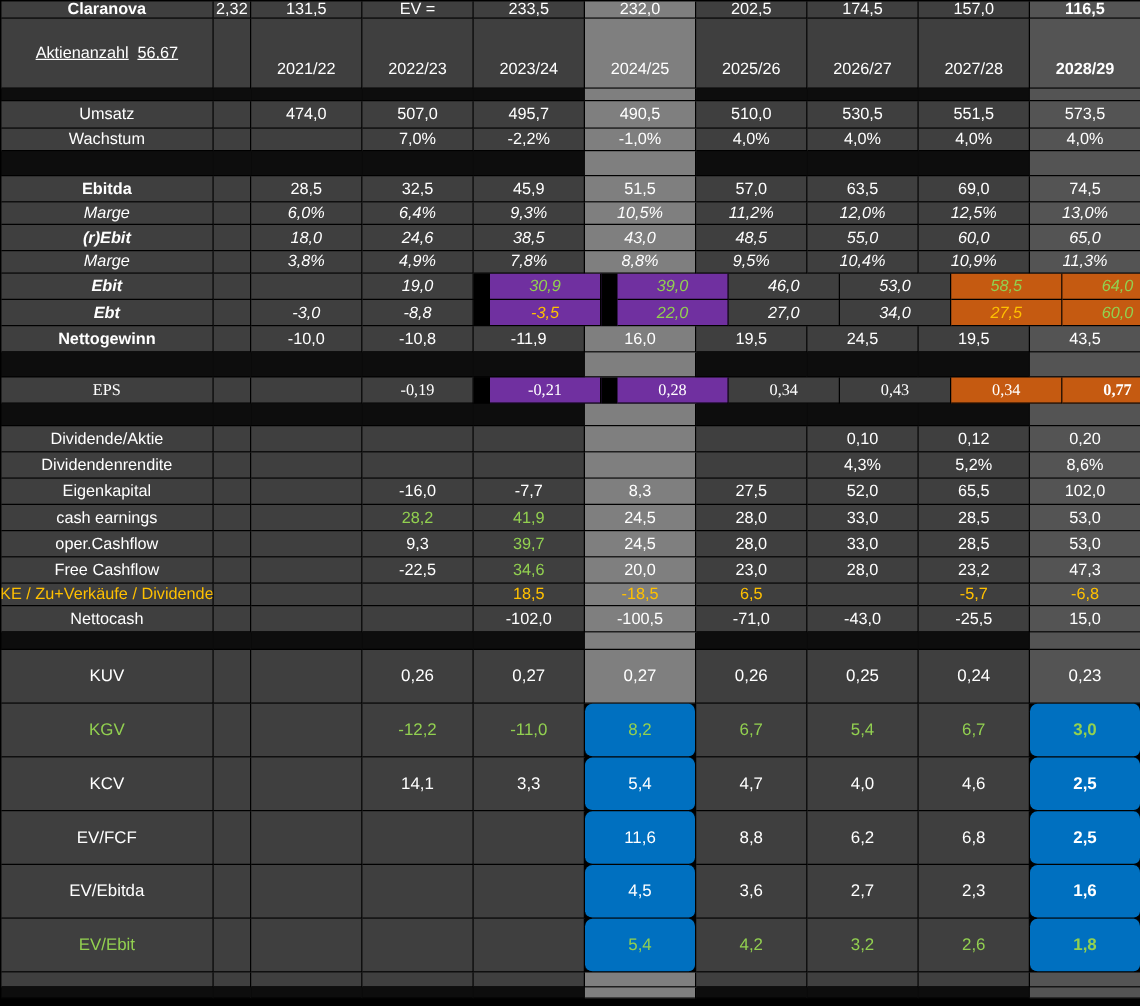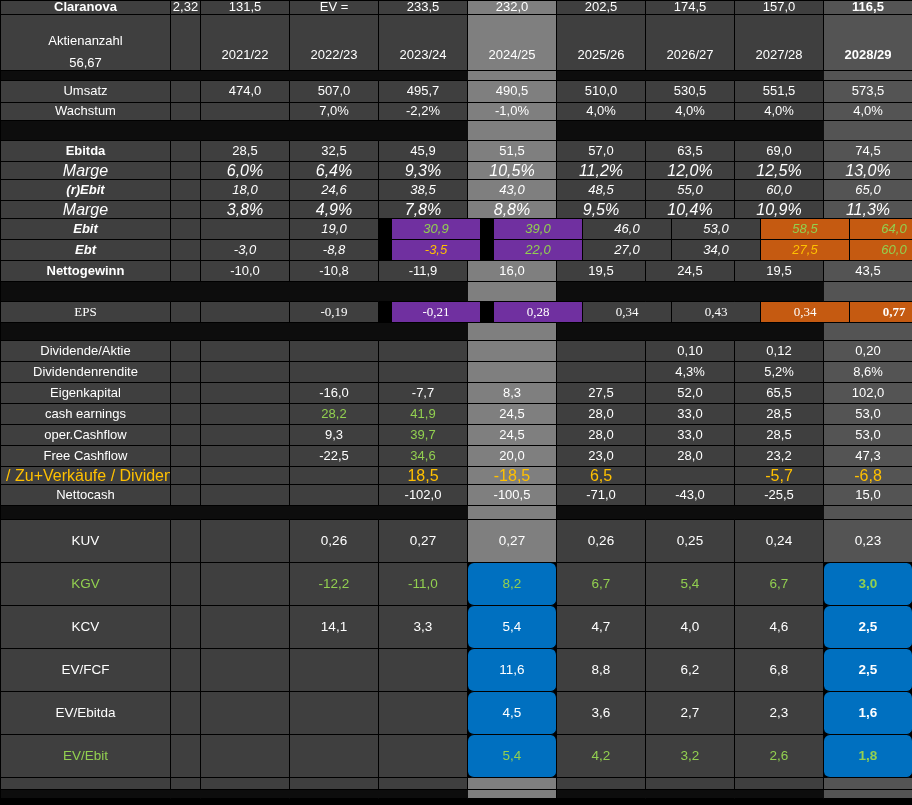"Aktienanzahl" .cell.label.two-line { flex-direction: column -> none; justify-content: flex-end -> center; text-decoration: none -> underline }
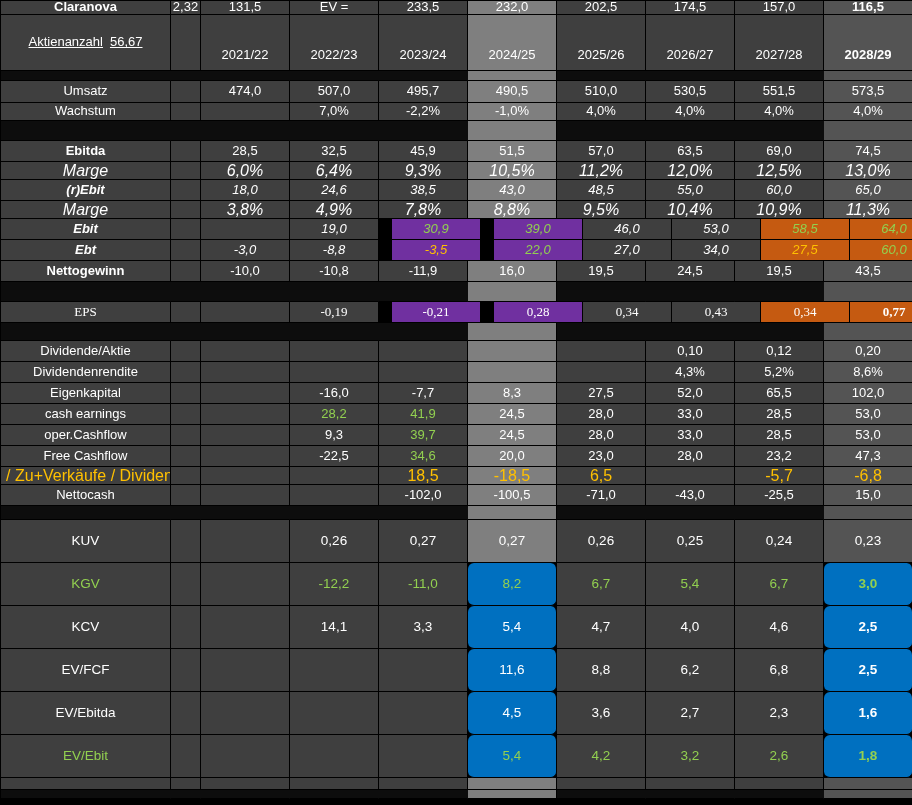"Marge" .row.small .cell { font-size: 16px -> 13px }
